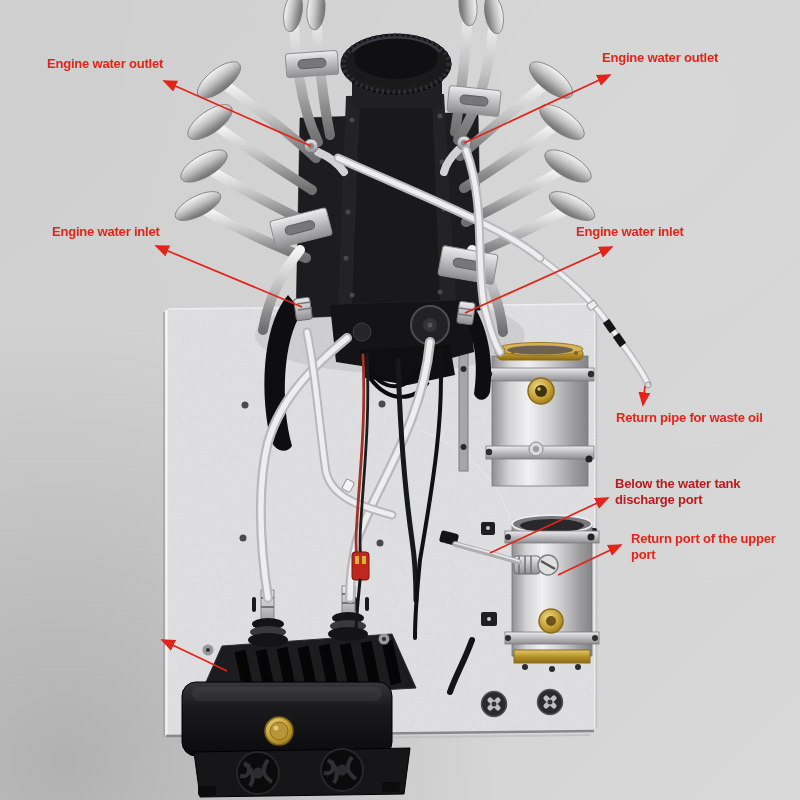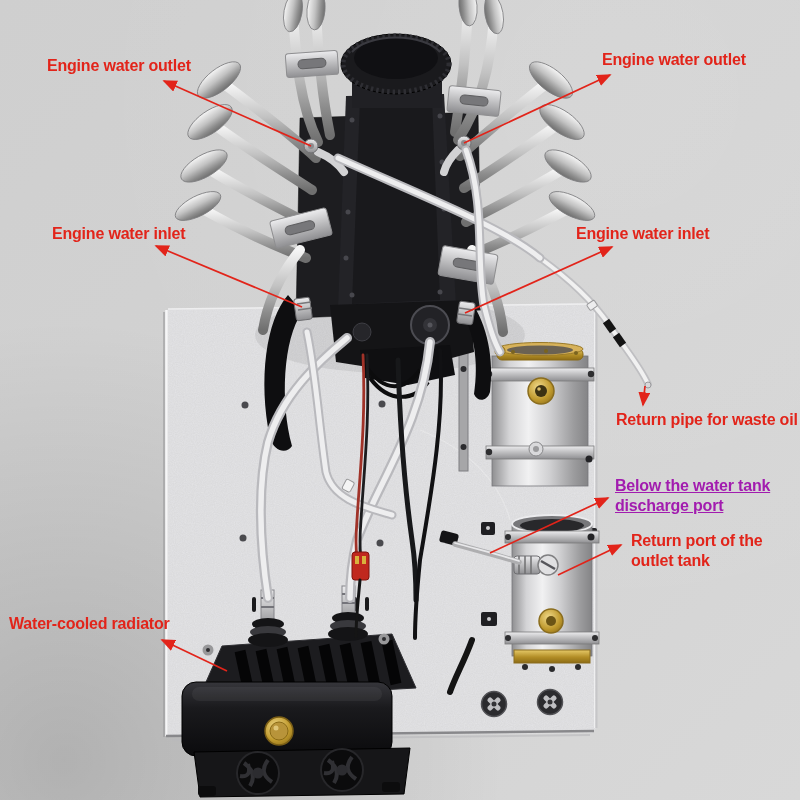"Engine water outlet" .anno-label { font-size: 16px -> 13px }
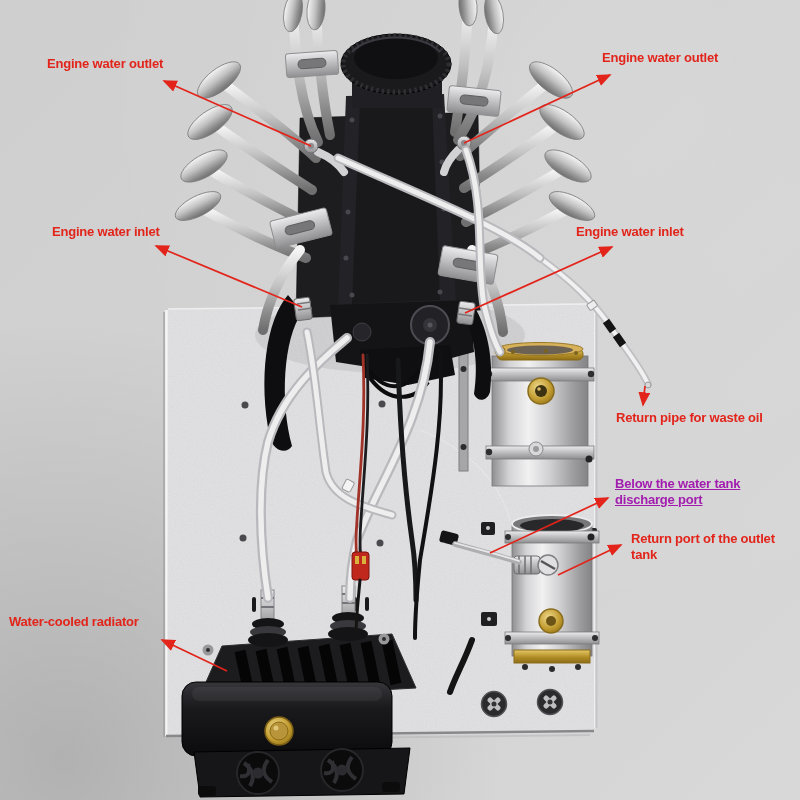"Below the water tank discharge" div.anno-label { color: #a21caf -> #b91c1c; text-decoration: underline -> none }
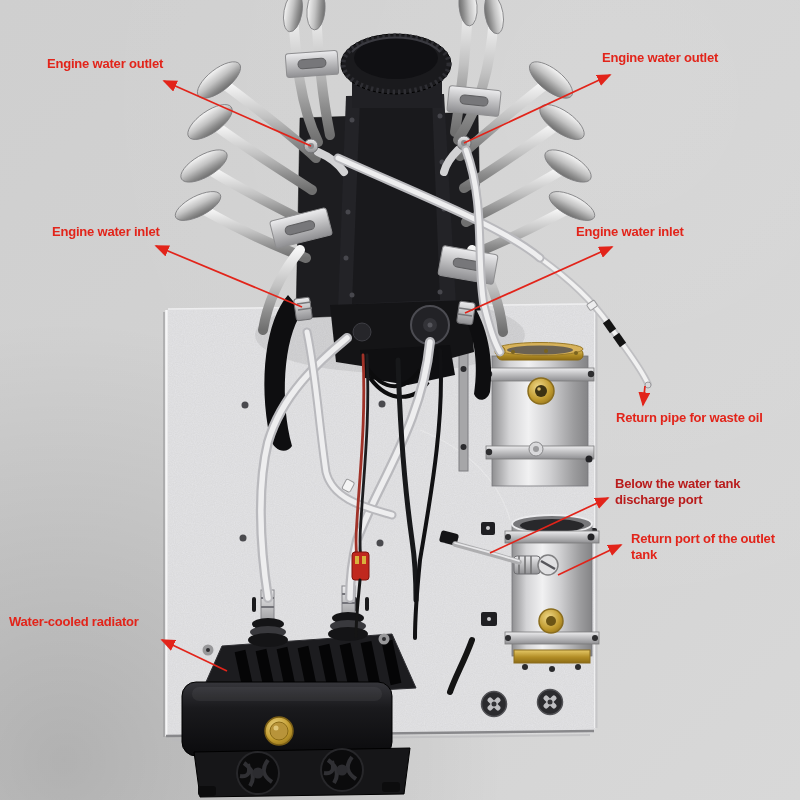"Return port of the outlet" div.anno-label { text: outlet tank -> upper port }
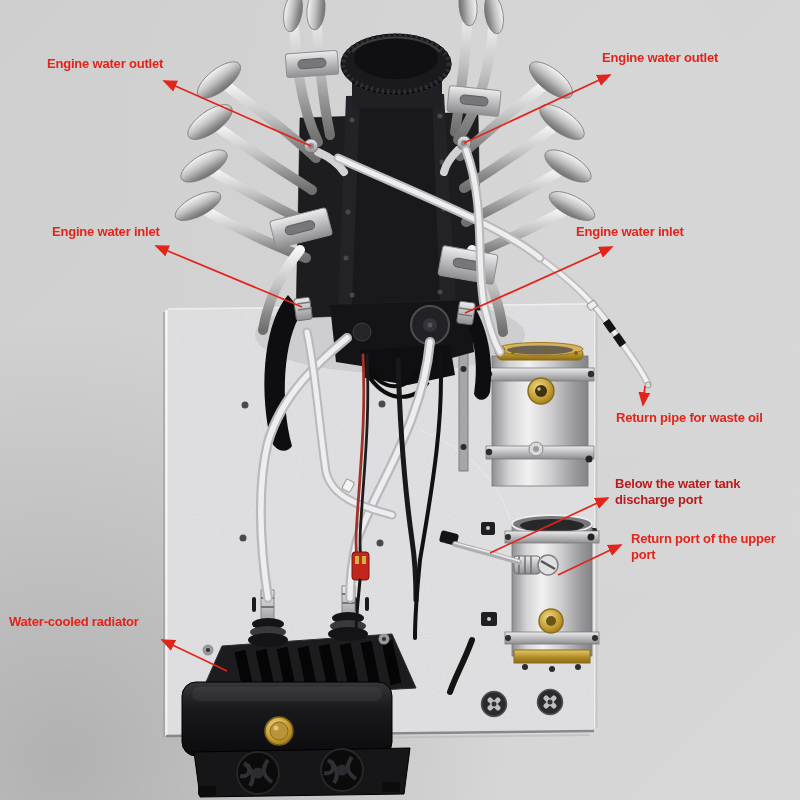"Water-cooled radiator" div.anno-label { html: <div>Water-cooled radiator</div> -> none }
